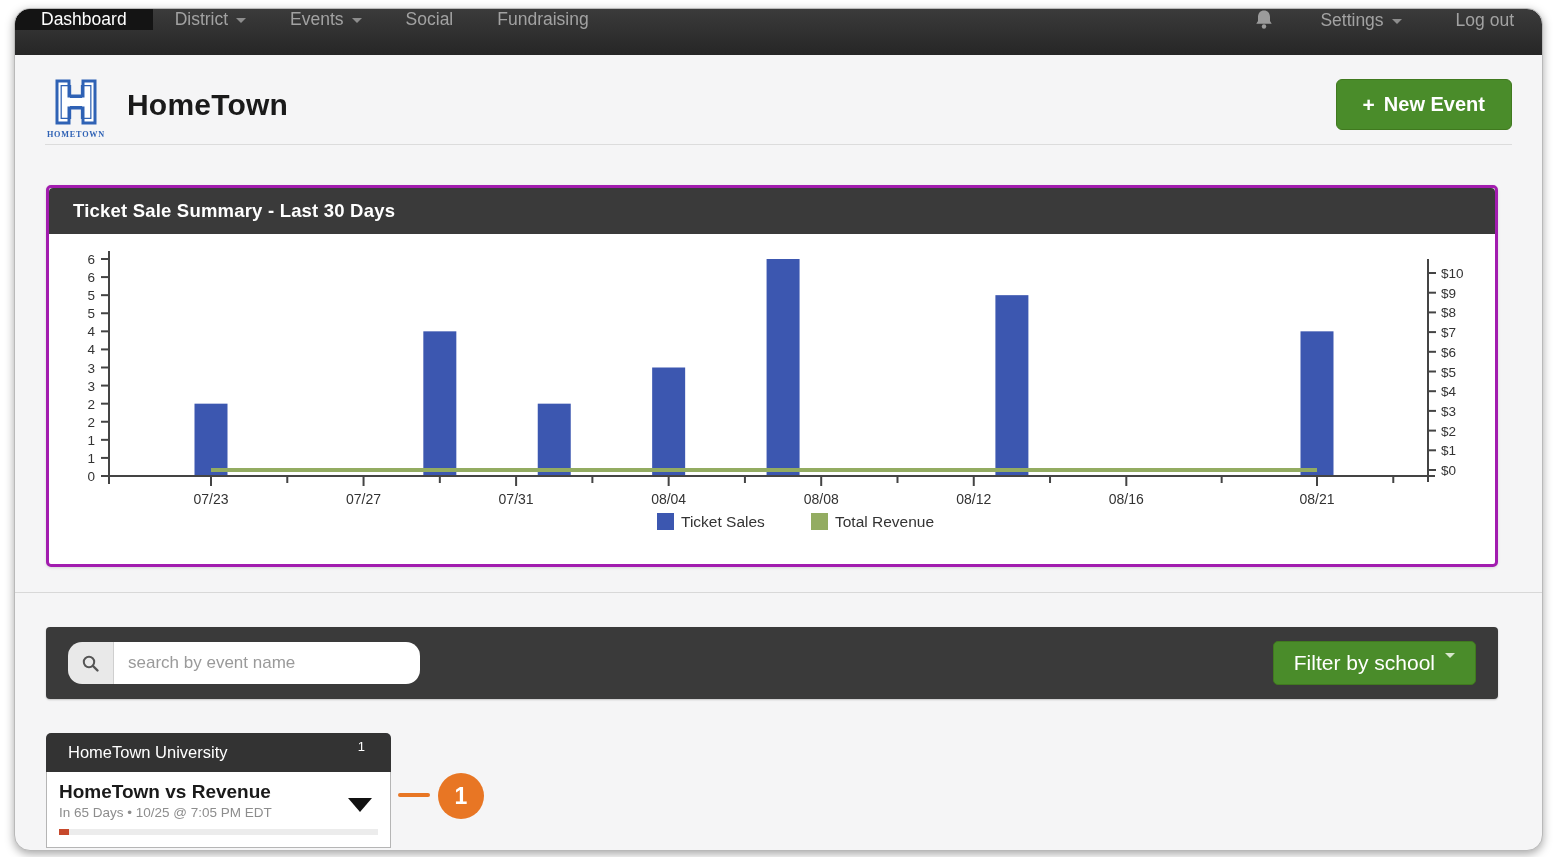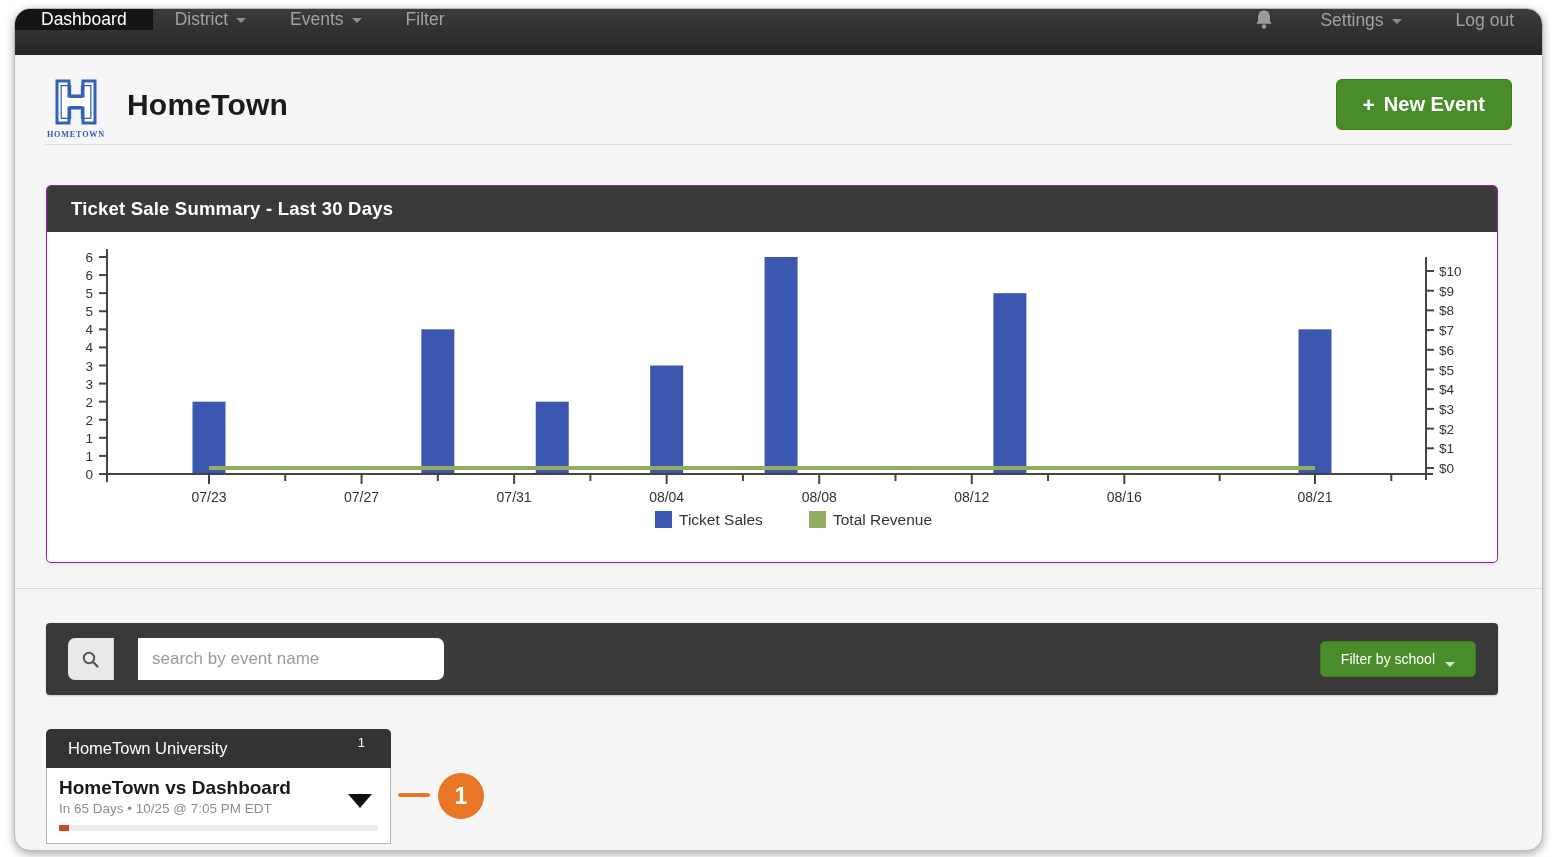"Filter" span { text: Filter -> Social }
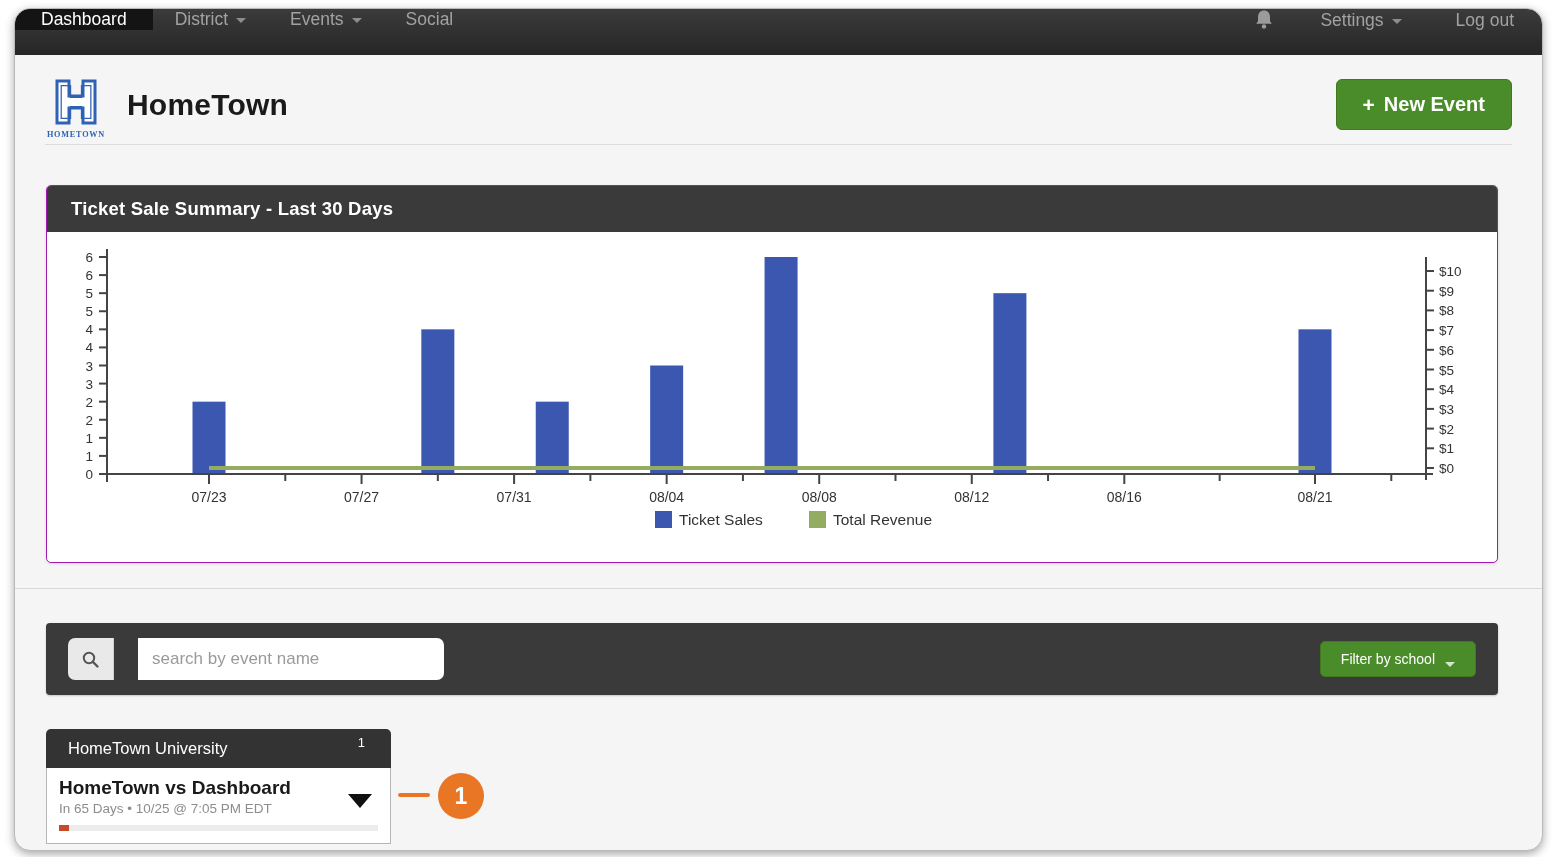"Fundraising" div.nav-item { html: none -> <div> <span>Fundraising</span> </div> }
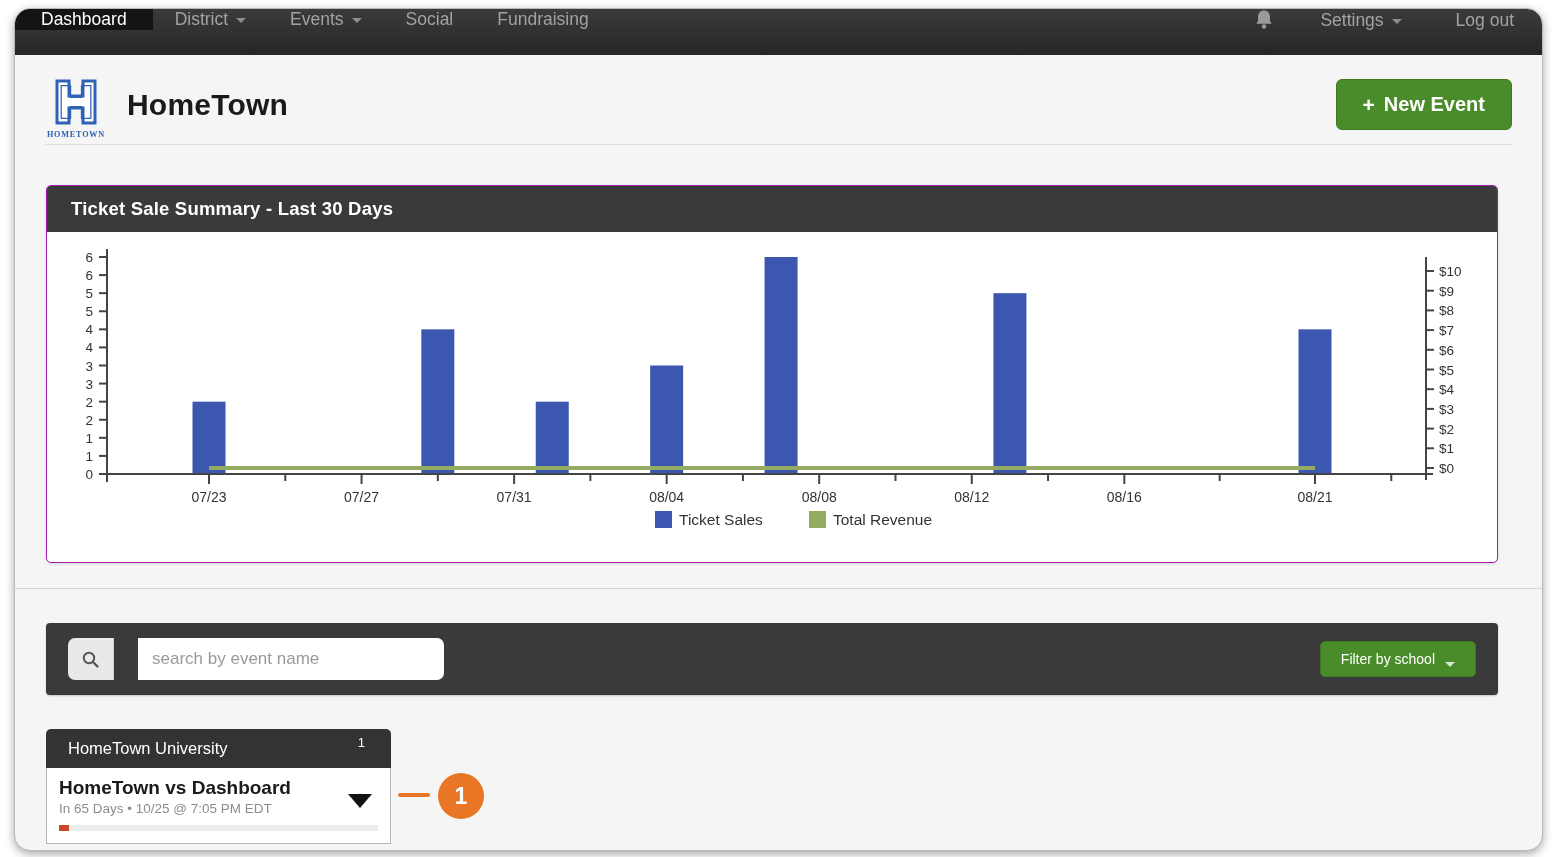"Ticket Sale Summary - Last" .chart-panel { border: 1px solid #a21caf -> 3px solid #a21caf }
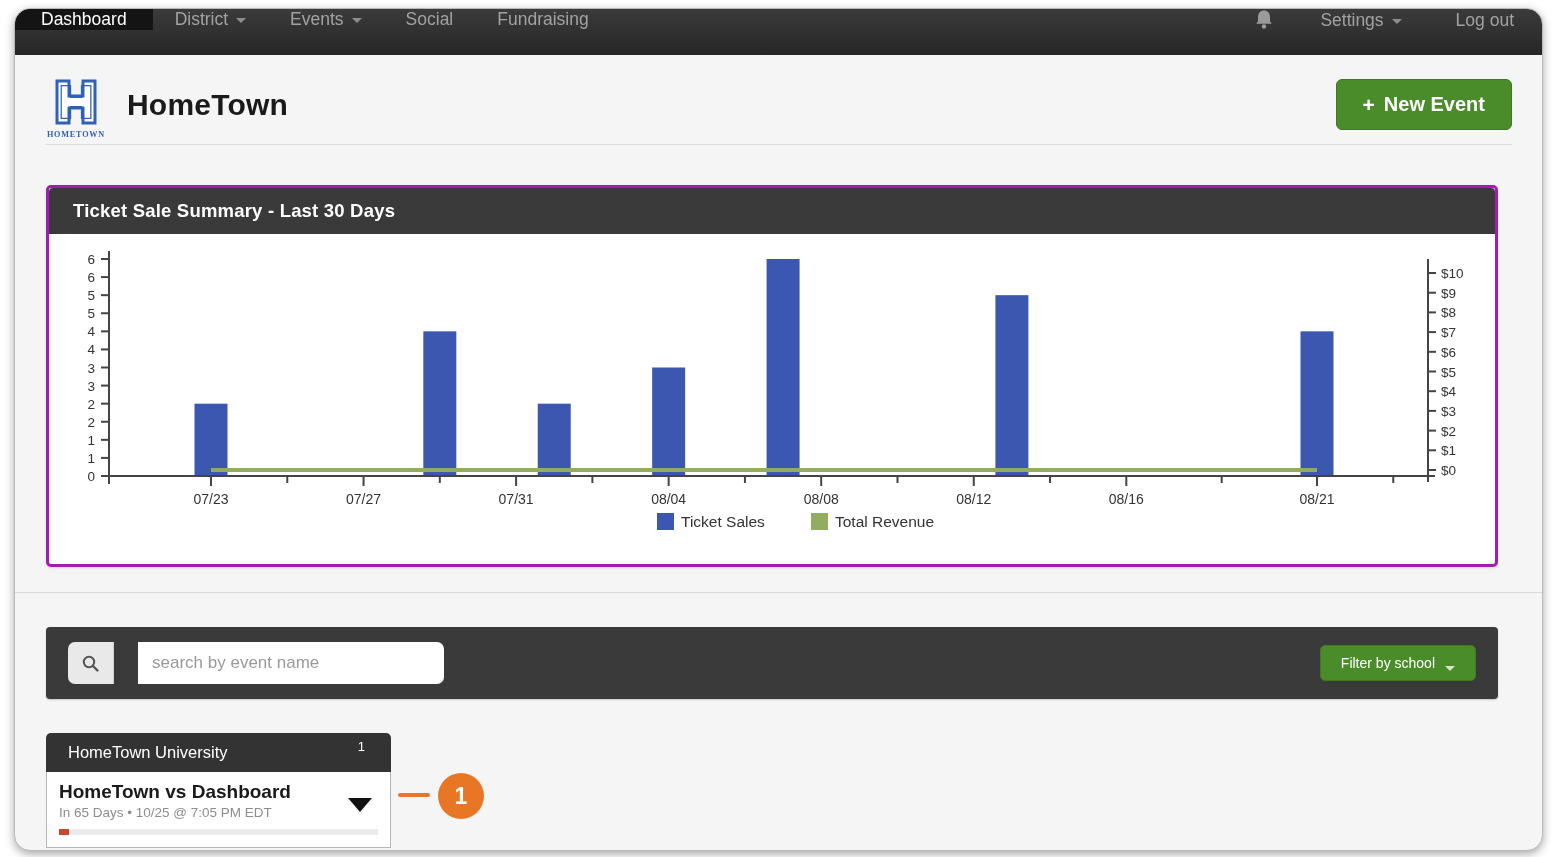"search by event name" .input-group { border-radius: 7px -> 14px; gap: 24px -> none }
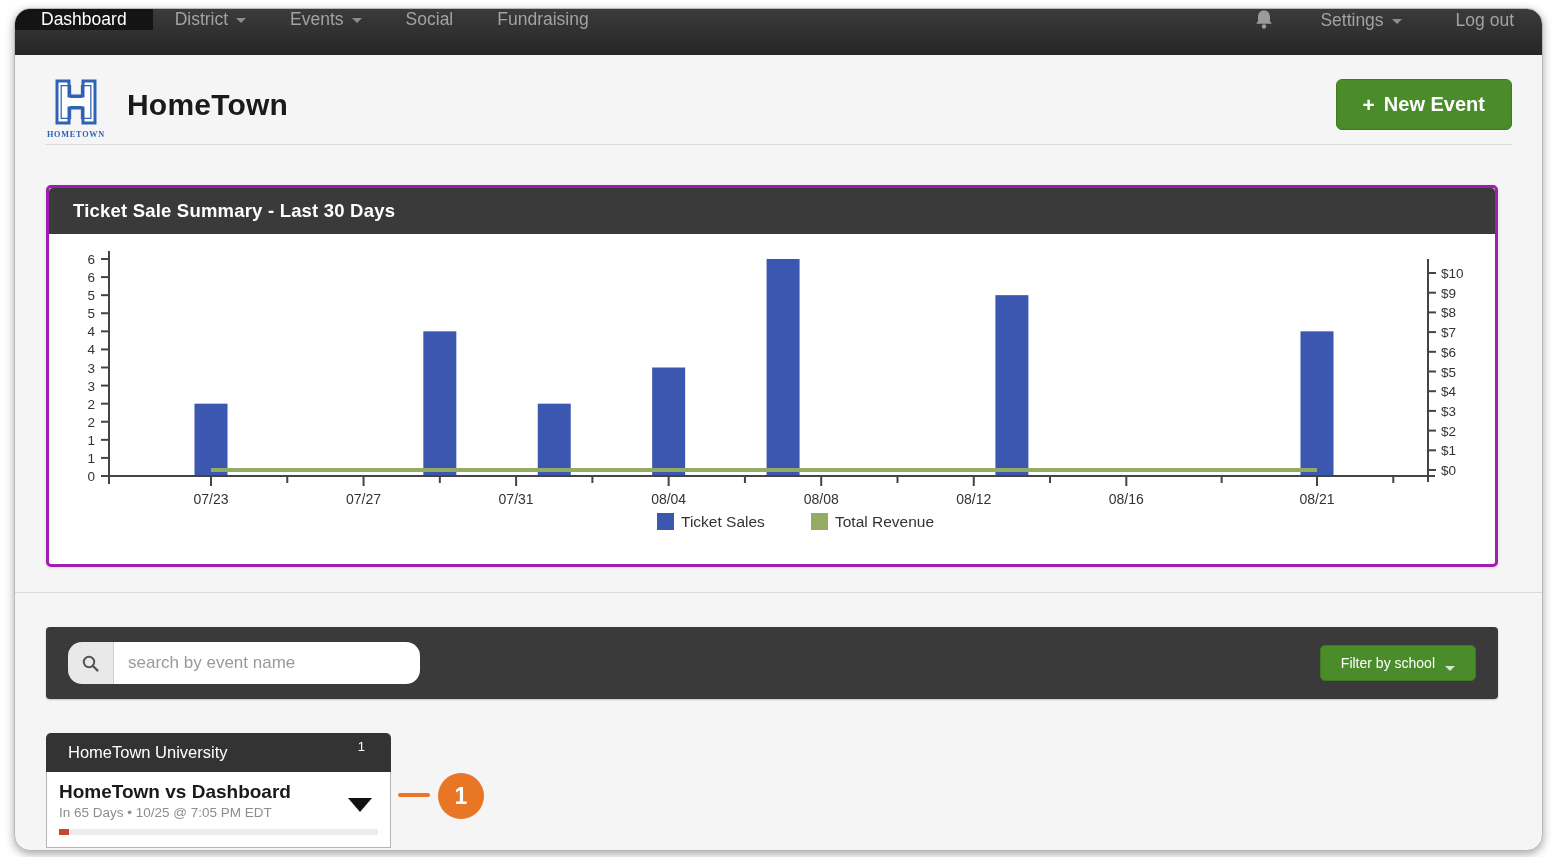"Filter by school" .filter-btn { align-items: flex-end -> flex-start; font-size: 14px -> 21px }
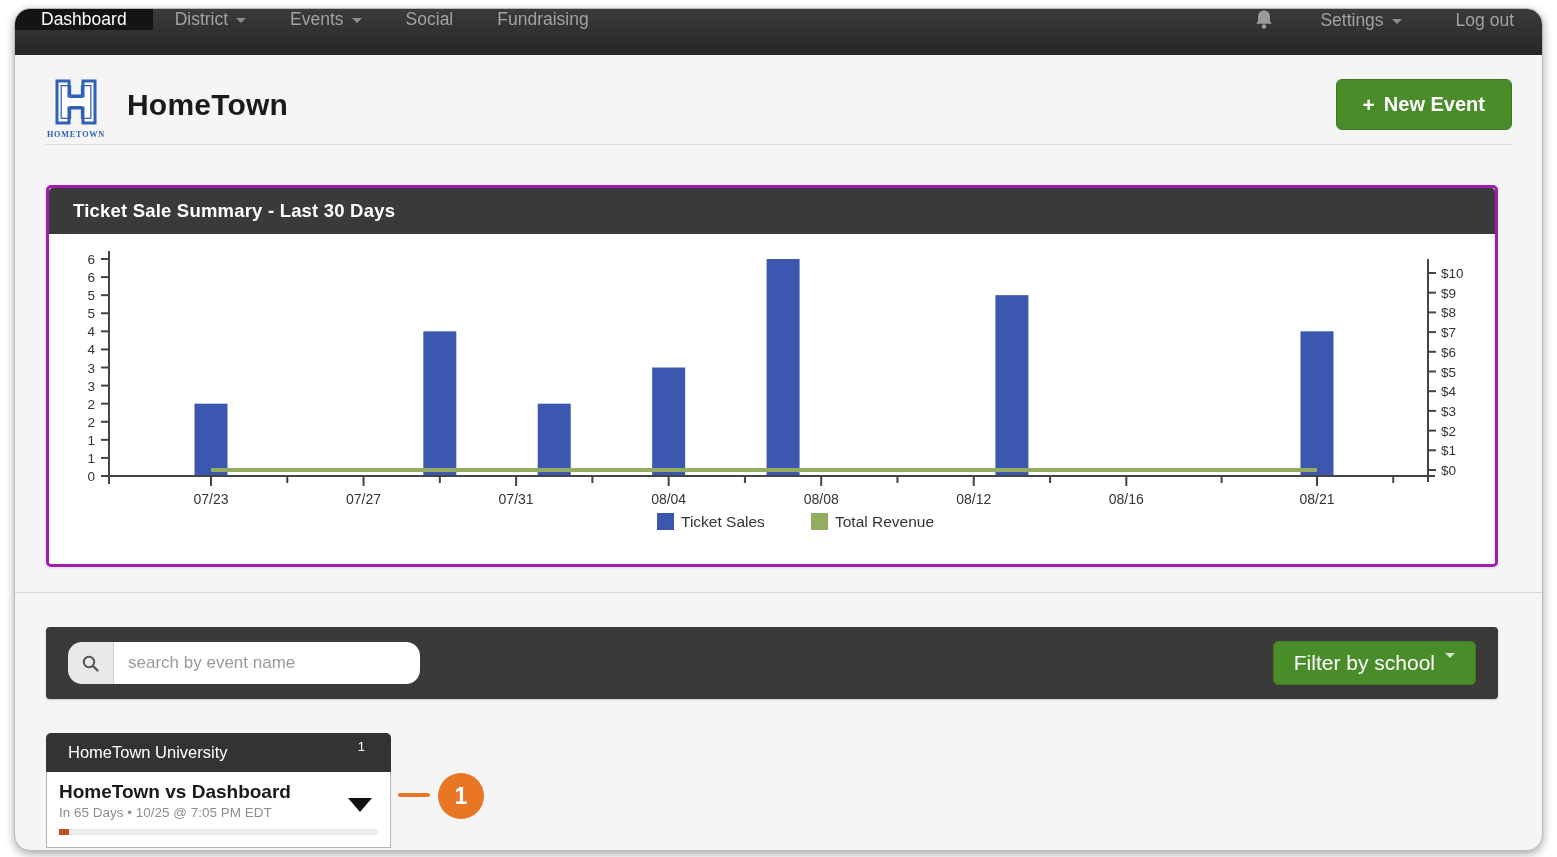"HomeTown vs Dashboard" div.event-title { text: Dashboard -> Revenue }
